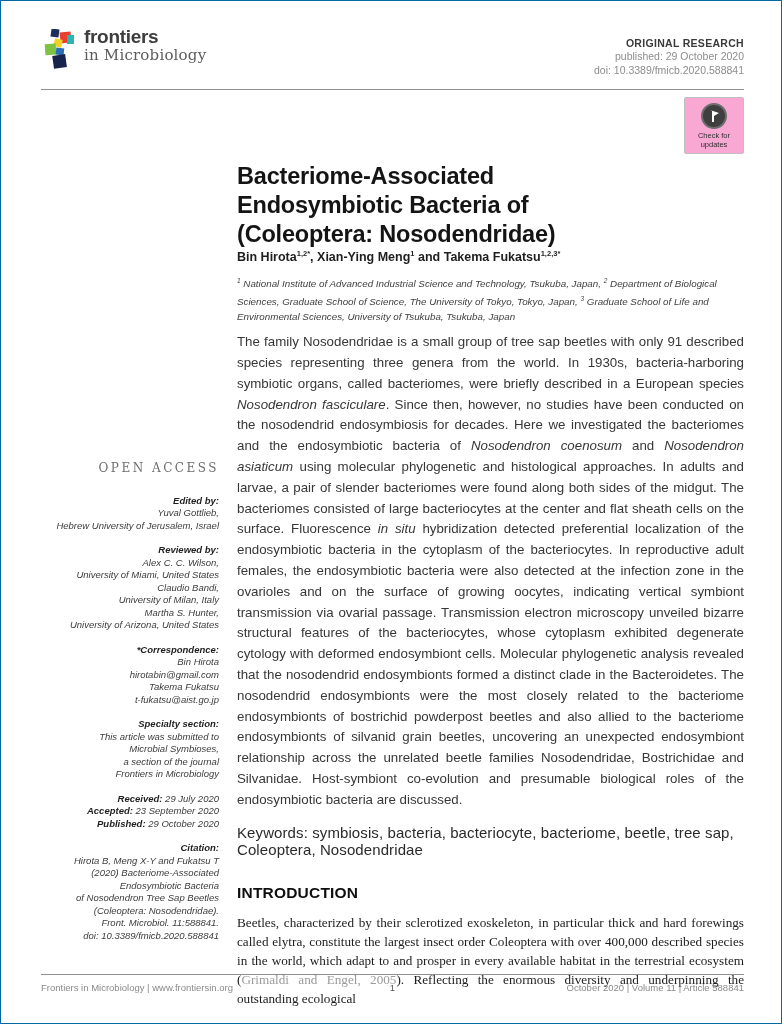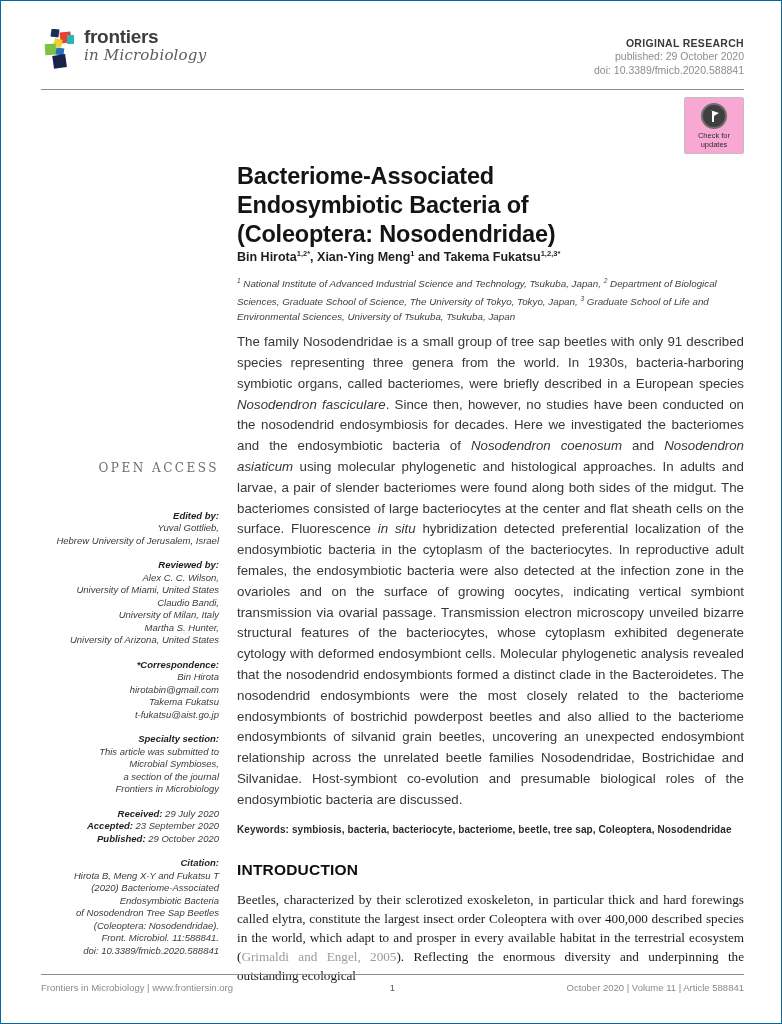"in Microbiology" .logo-sub { font-style: italic -> none }
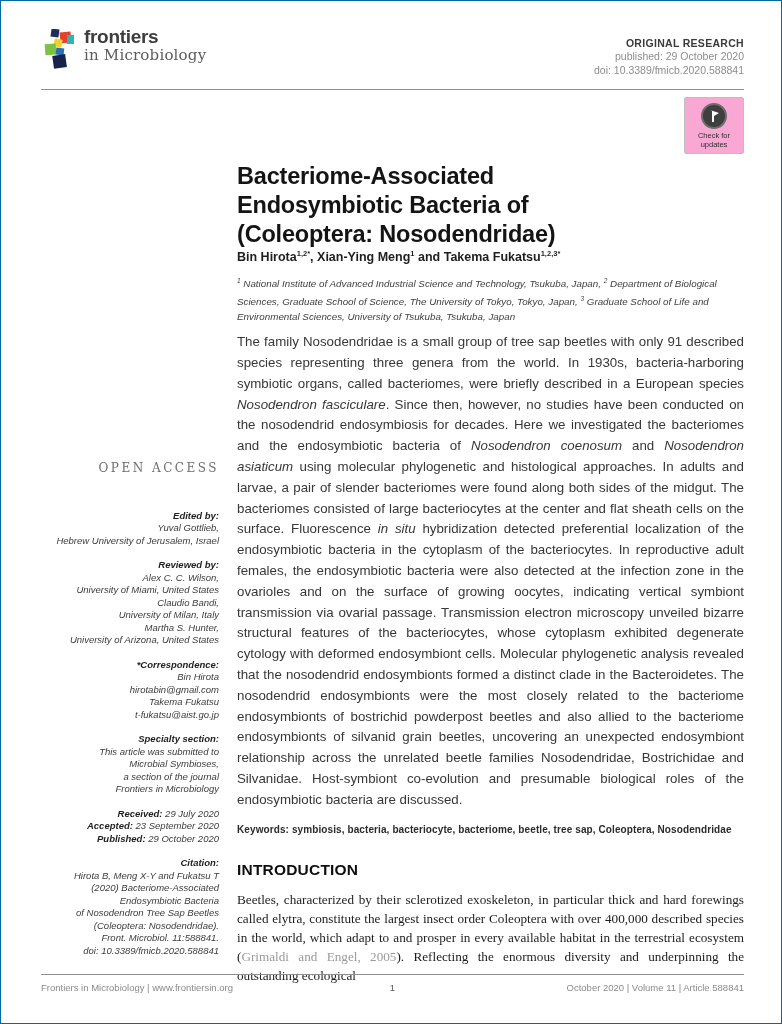"OPEN ACCESS" .open-access { margin-bottom: 35px -> 20px }
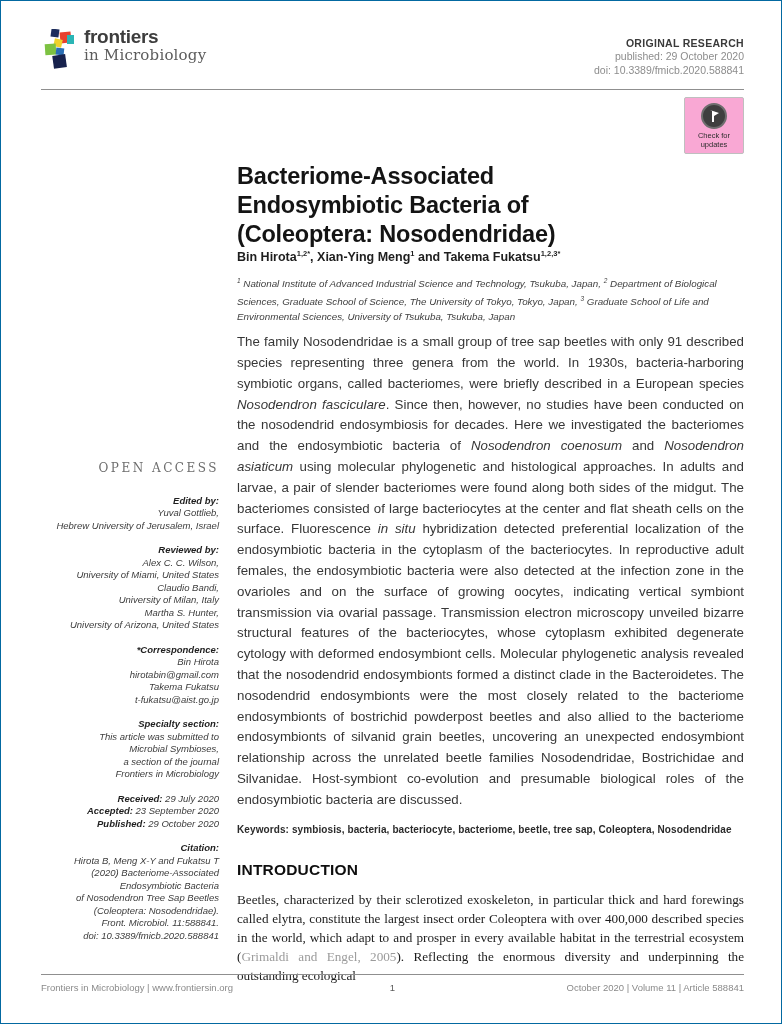"Keywords: symbiosis, bacteria," .keywords { font-size: 10px -> 15px; font-weight: bold -> normal }
